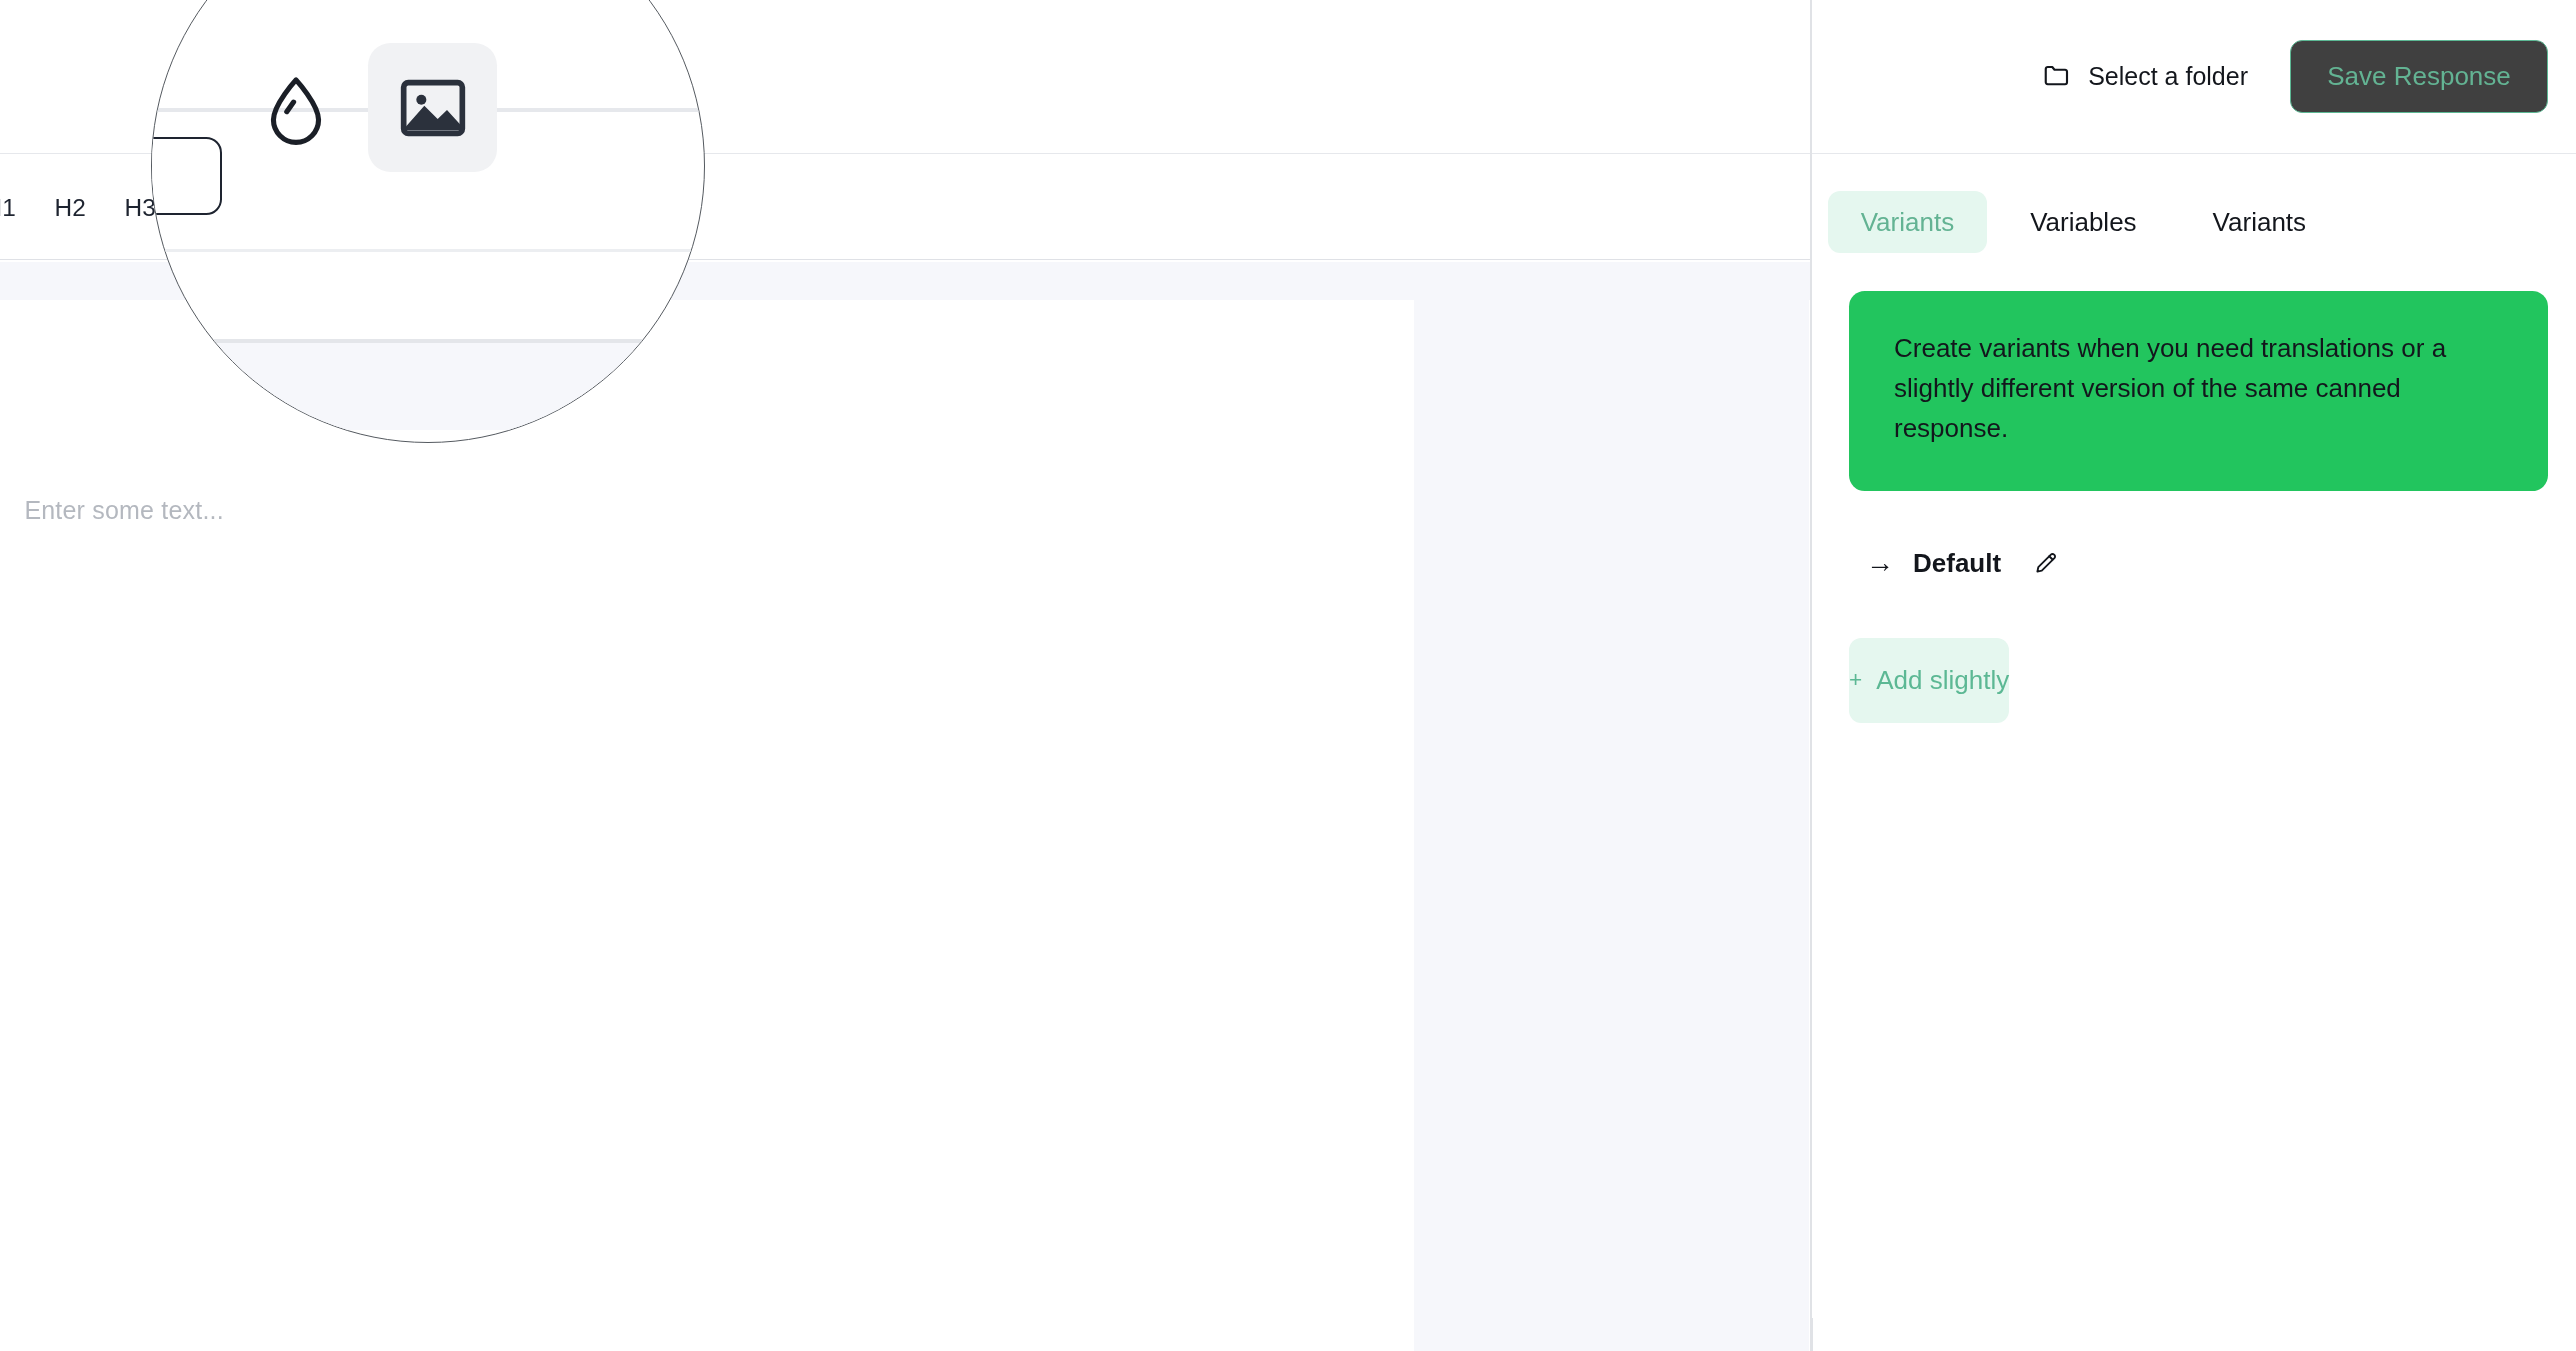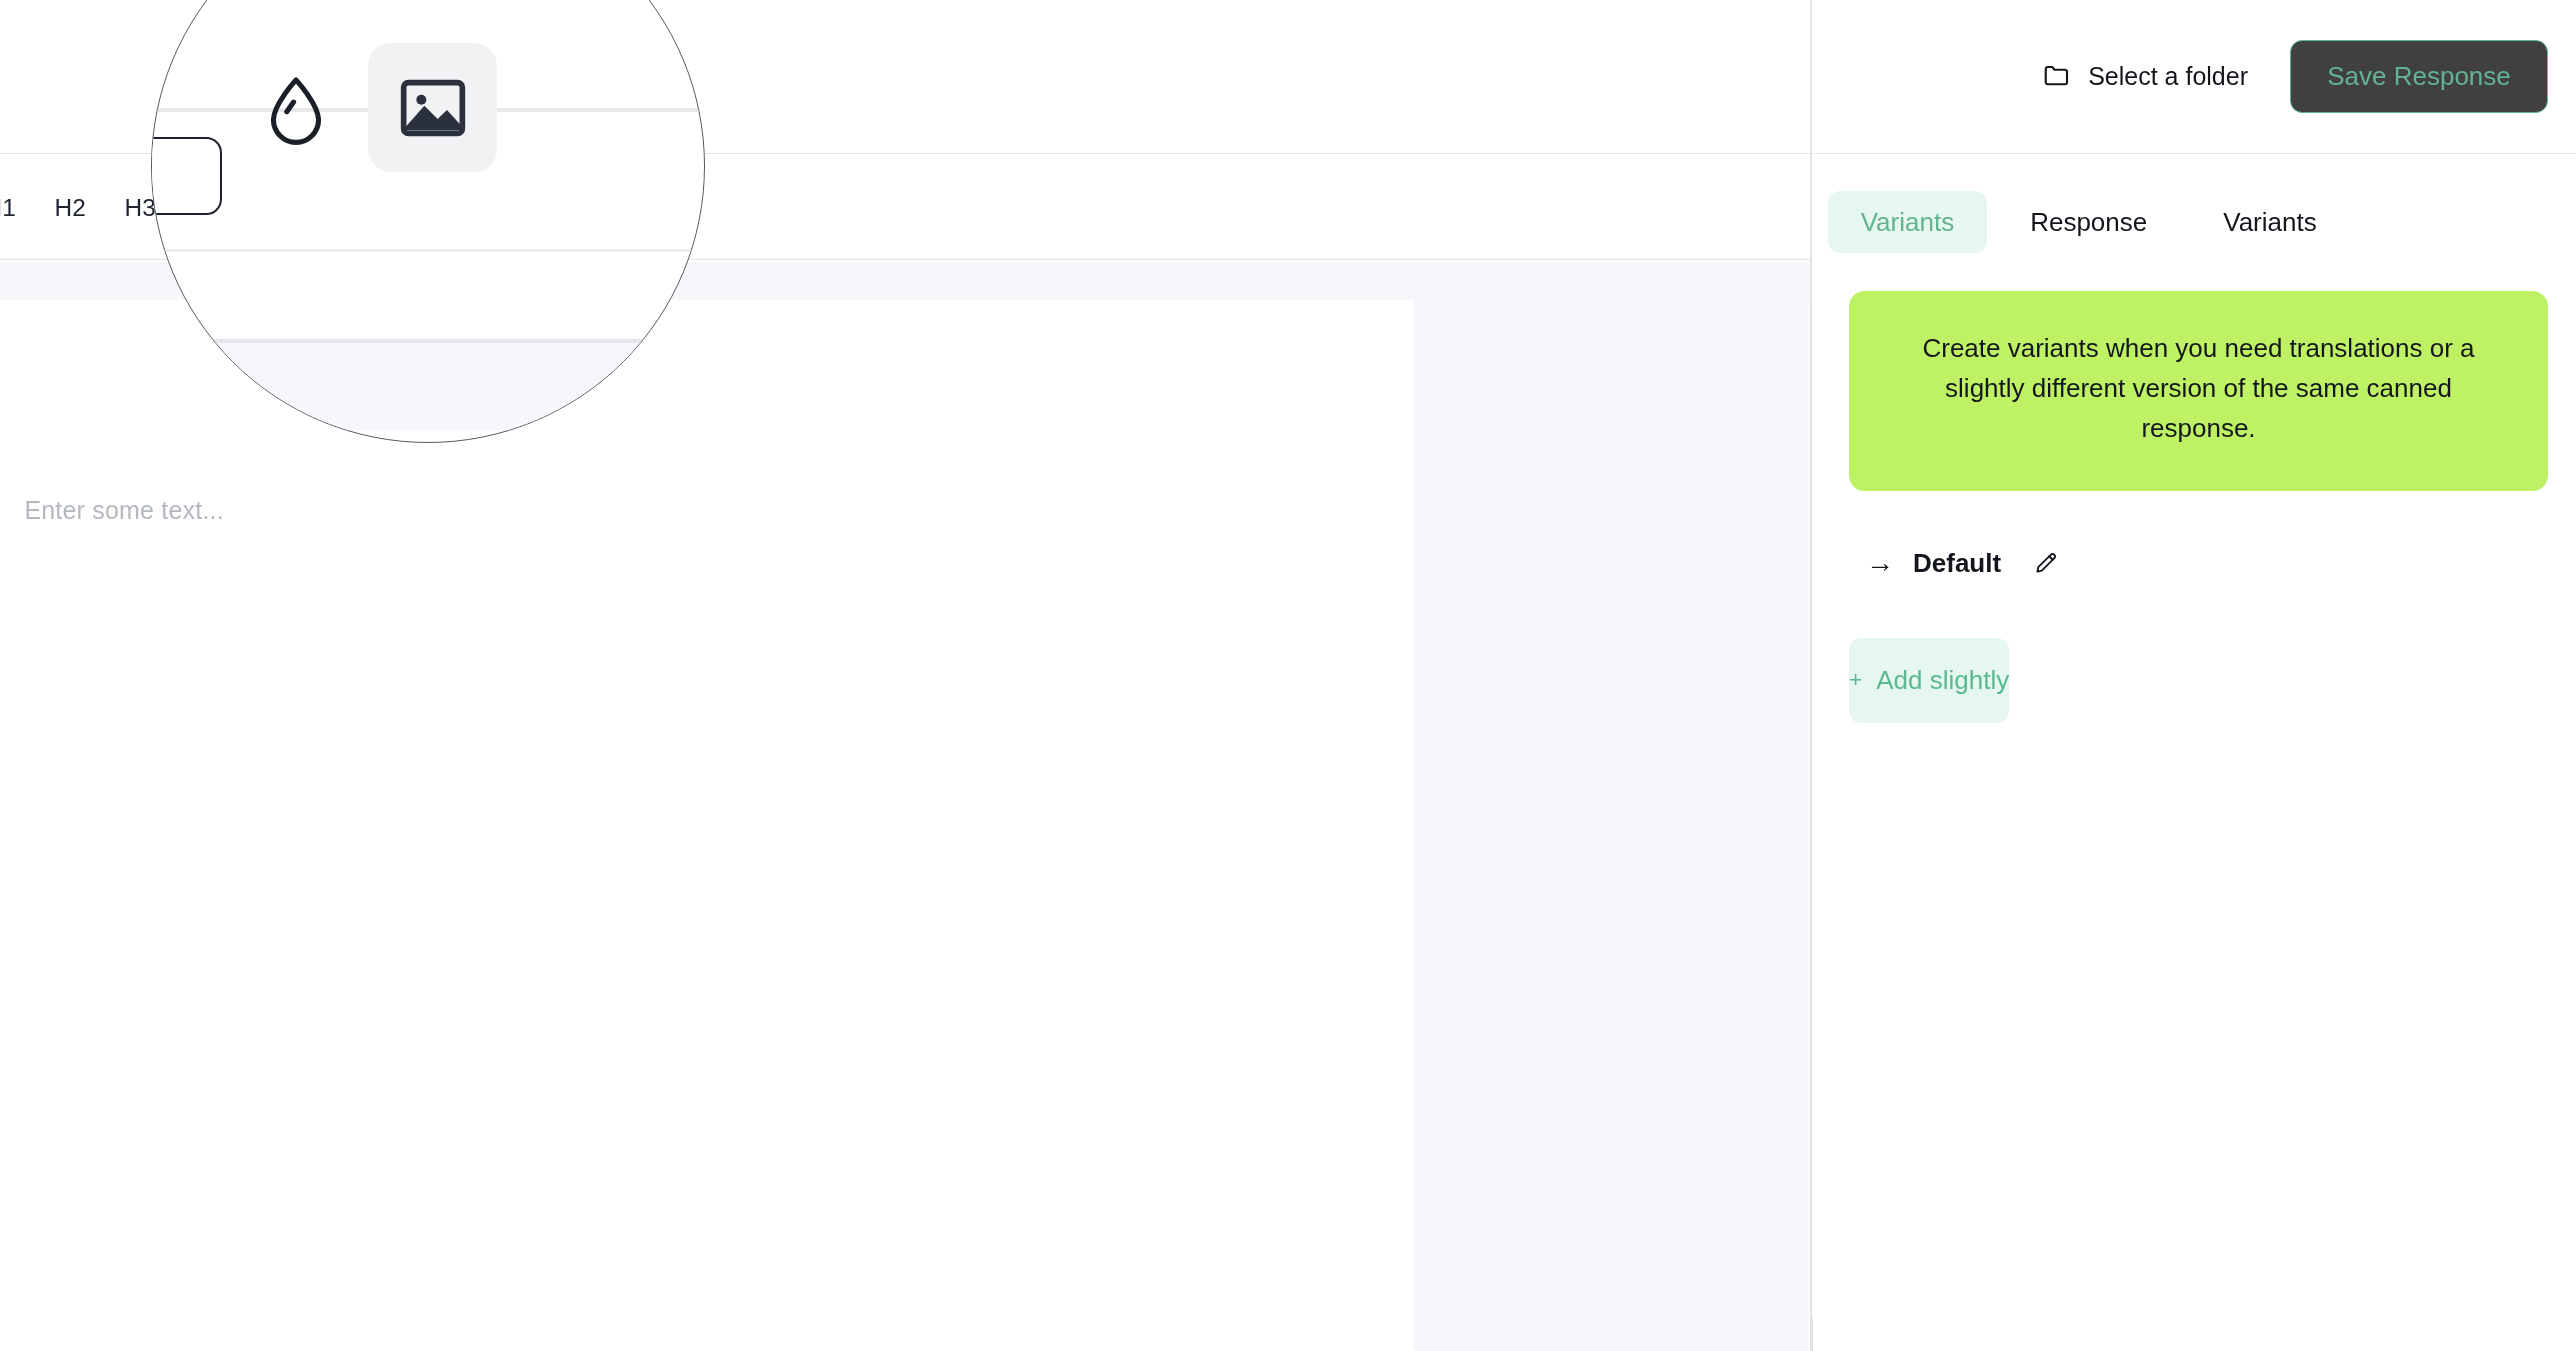"Response" button.tab { text: Response -> Variables }
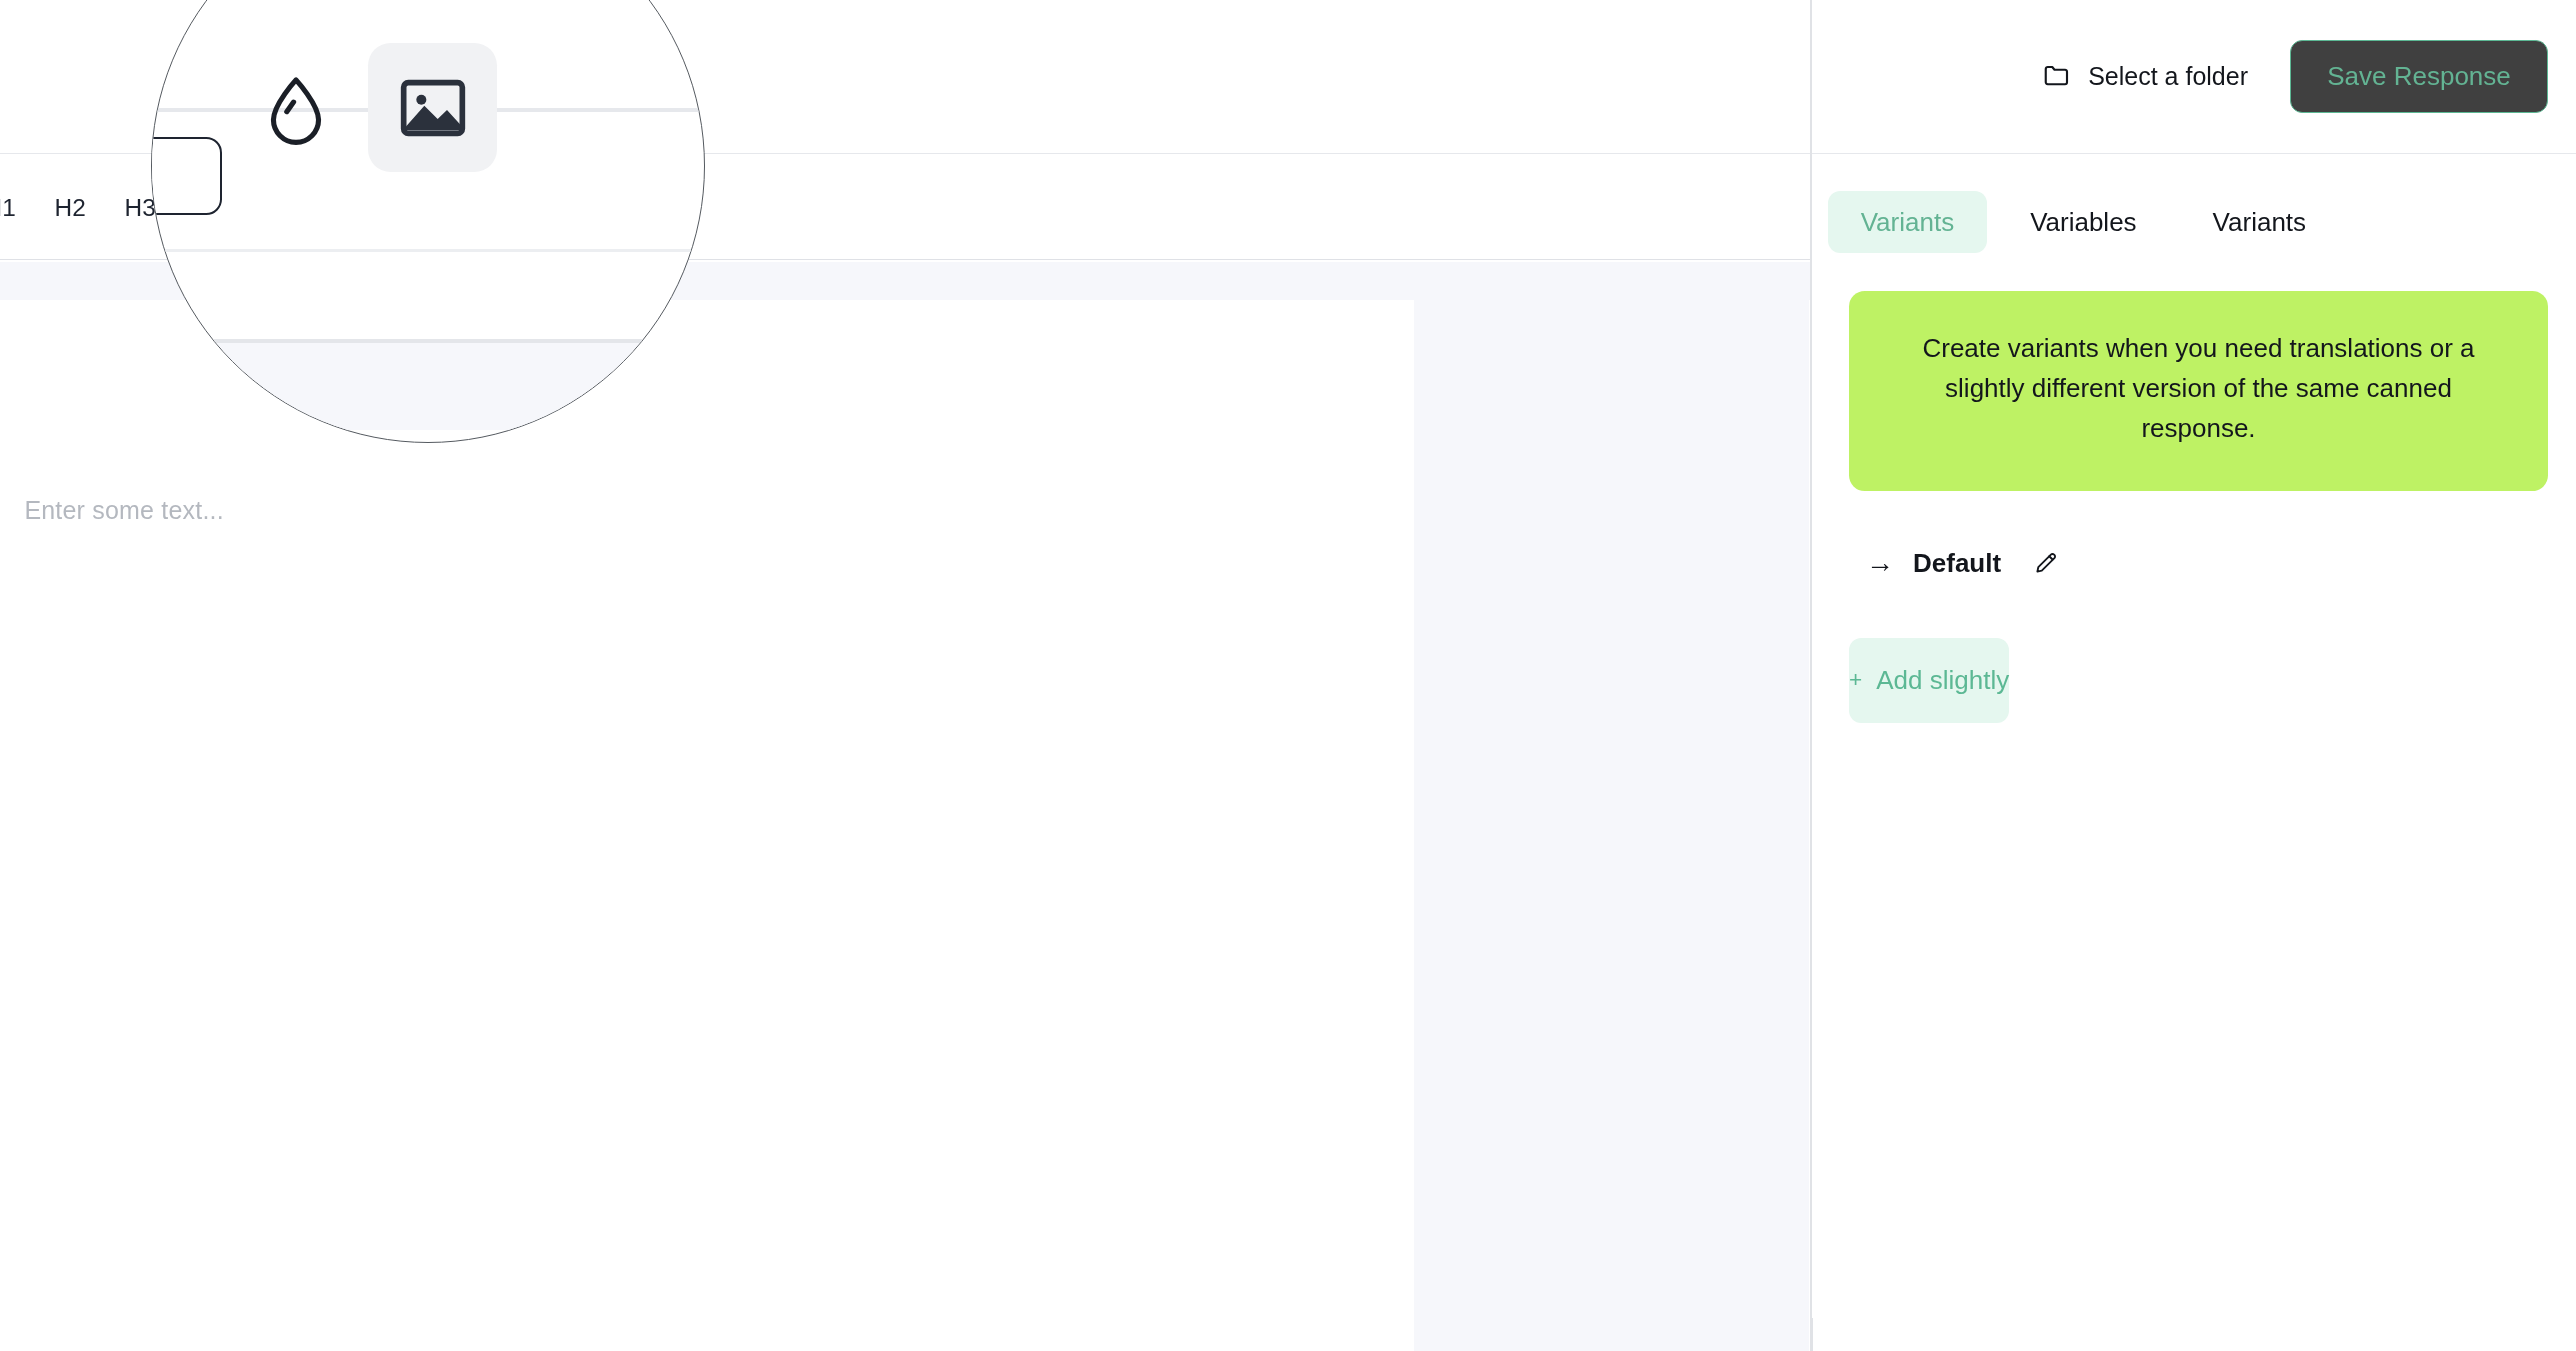"Create variants when you need" .info-card { background: #bef264 -> #22c55e; text-align: center -> left }
